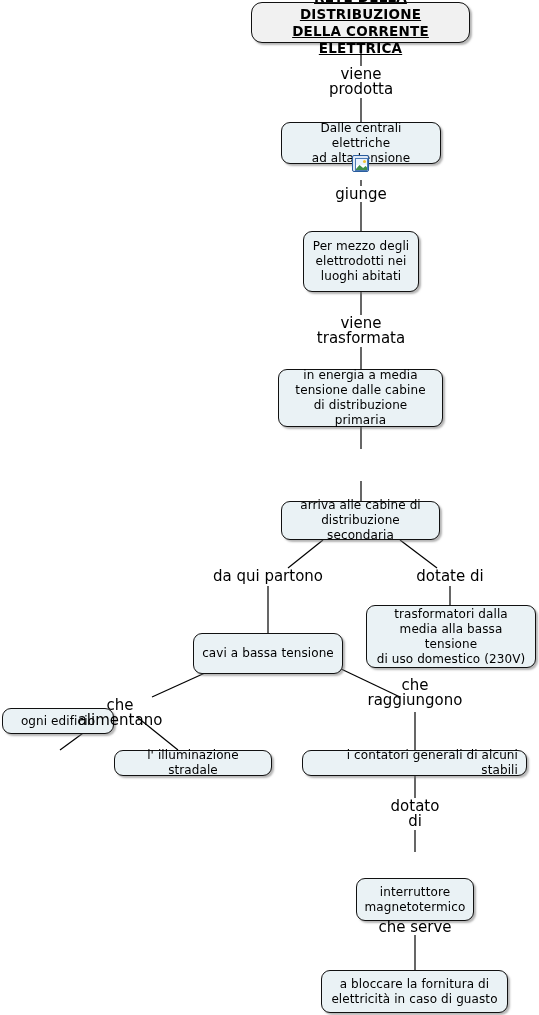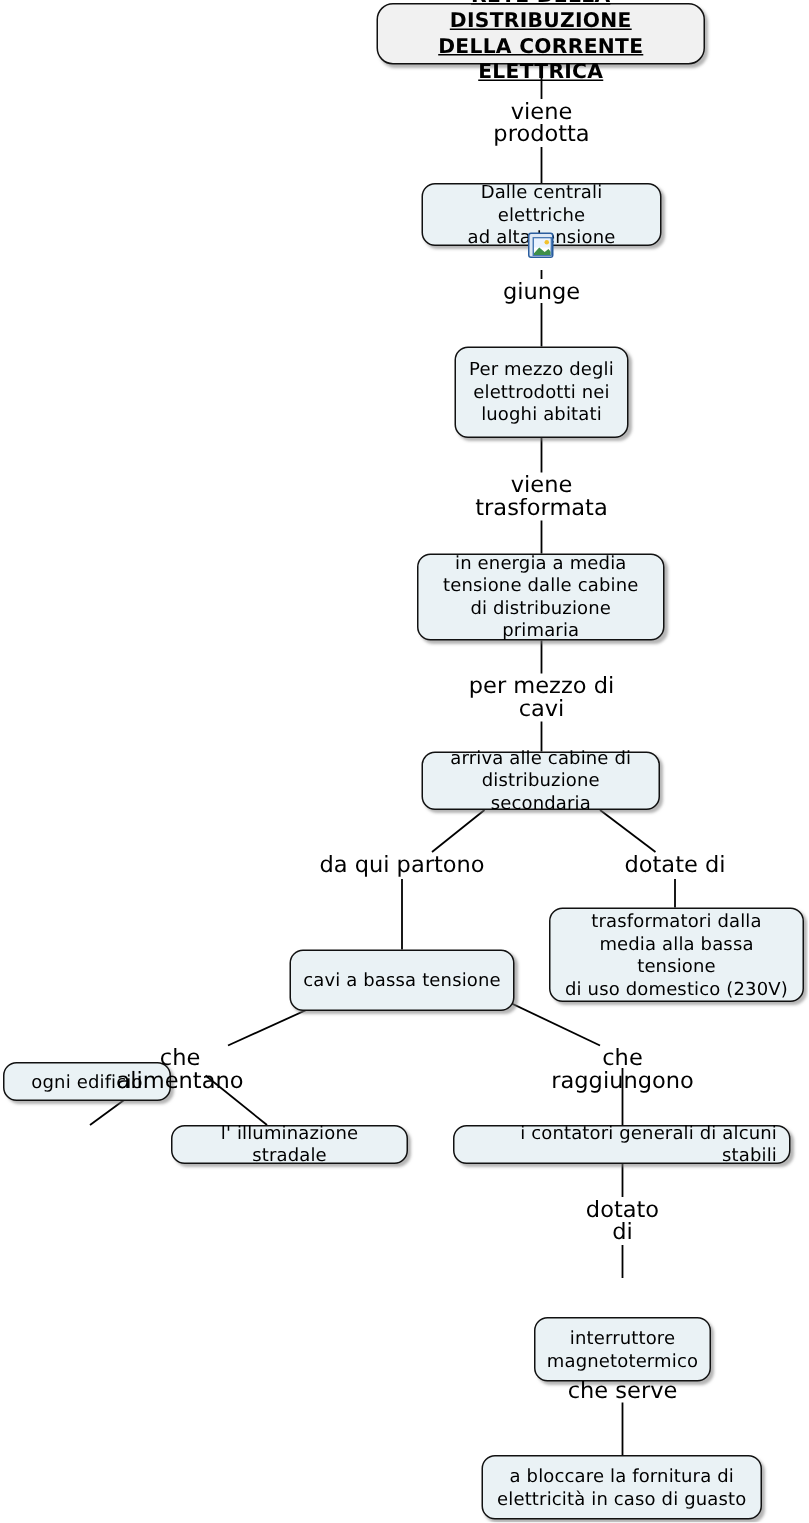"per mezzo di" div.edge-label { html: <div>per mezzo di cavi</div> -> none }
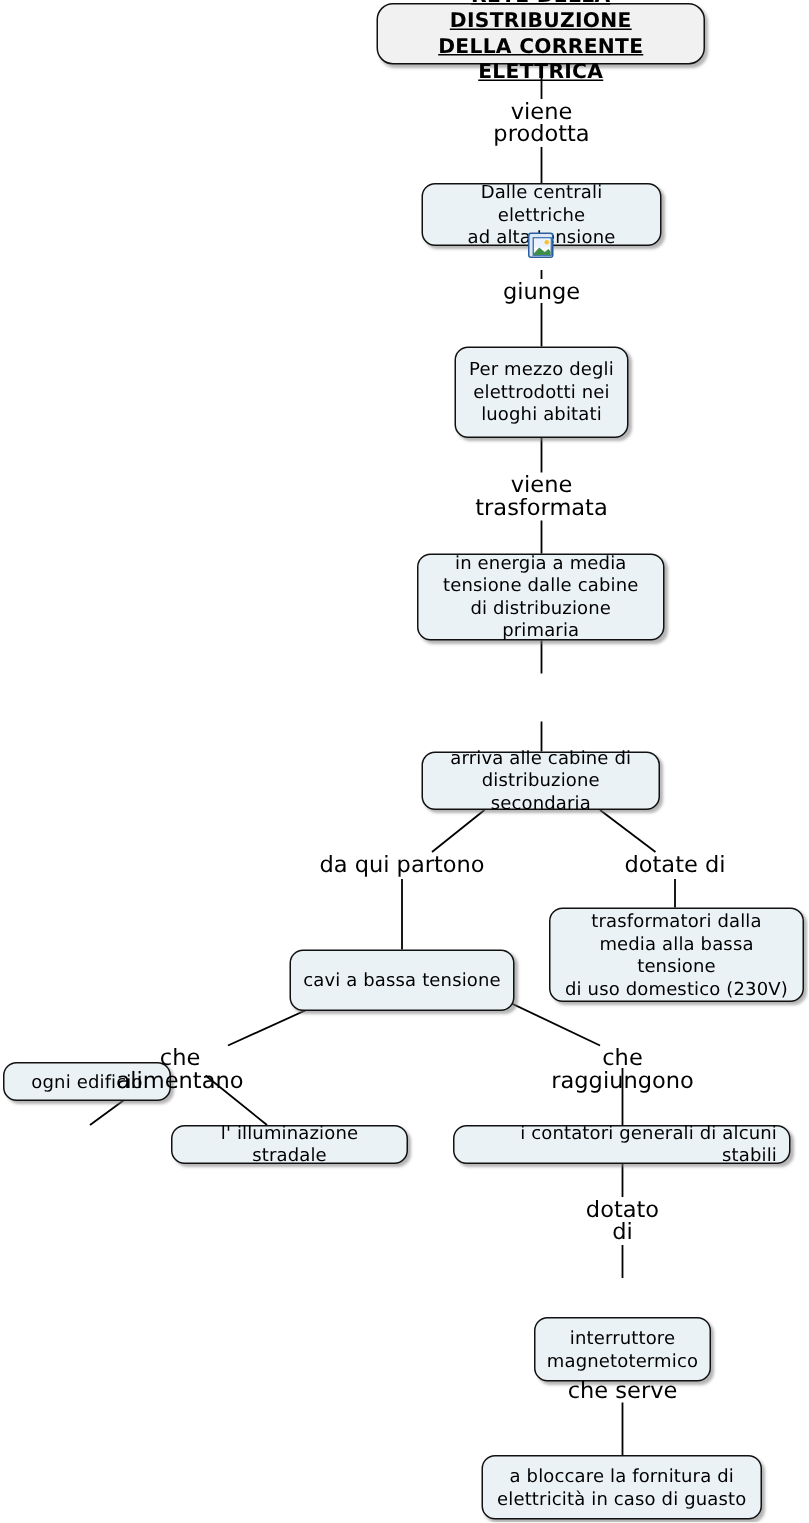"che raggiungono" div.edge-label { top: 698px -> 678px }
